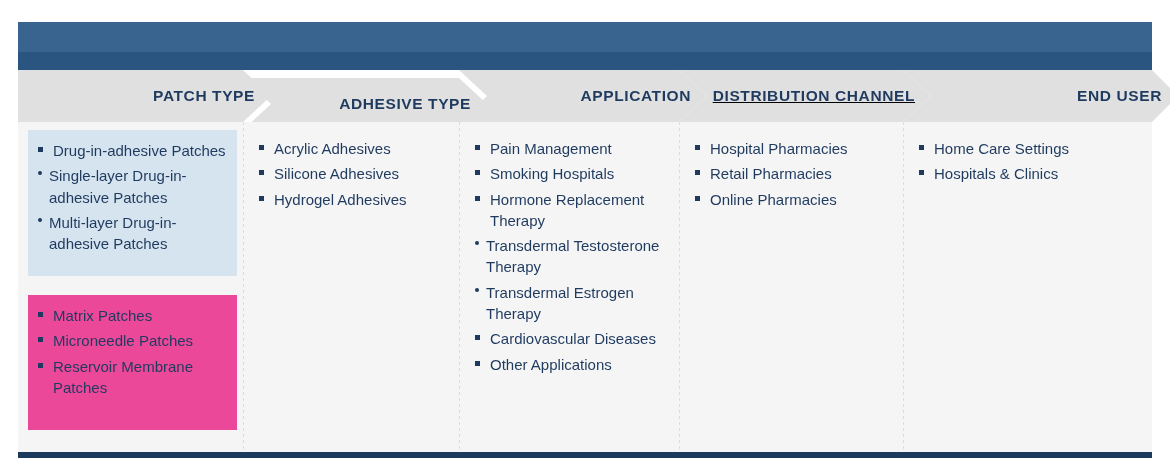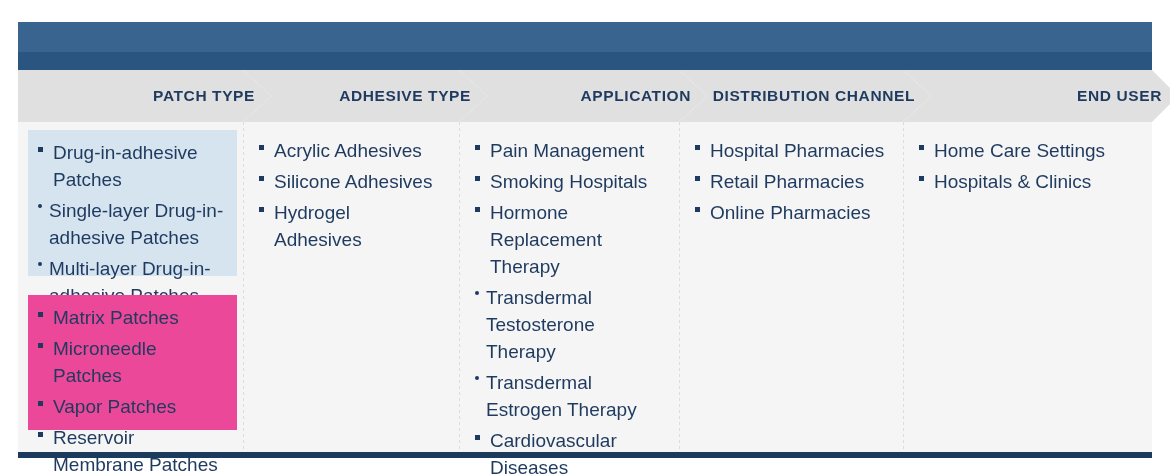"ADHESIVE TYPE" div.chev { margin-top: none -> 8px }
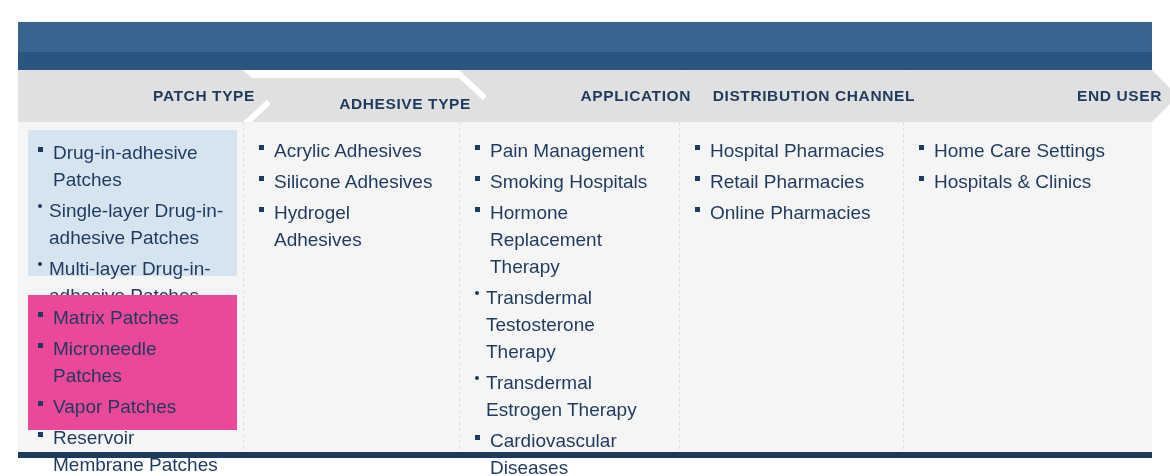"DISTRIBUTION CHANNEL" div.chev { text-decoration: none -> underline }
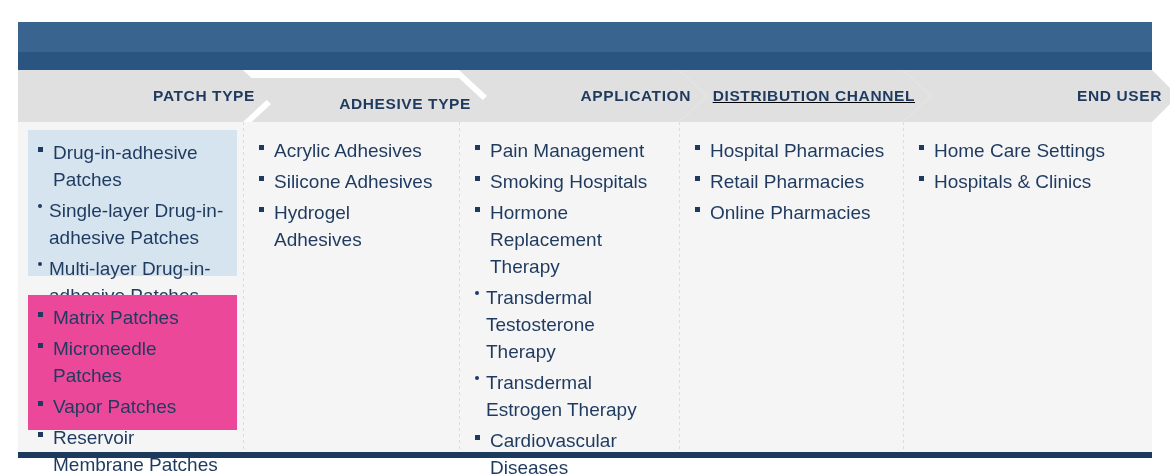"Drug-in-adhesive Patches" li.item { font-size: 19px -> 15px }
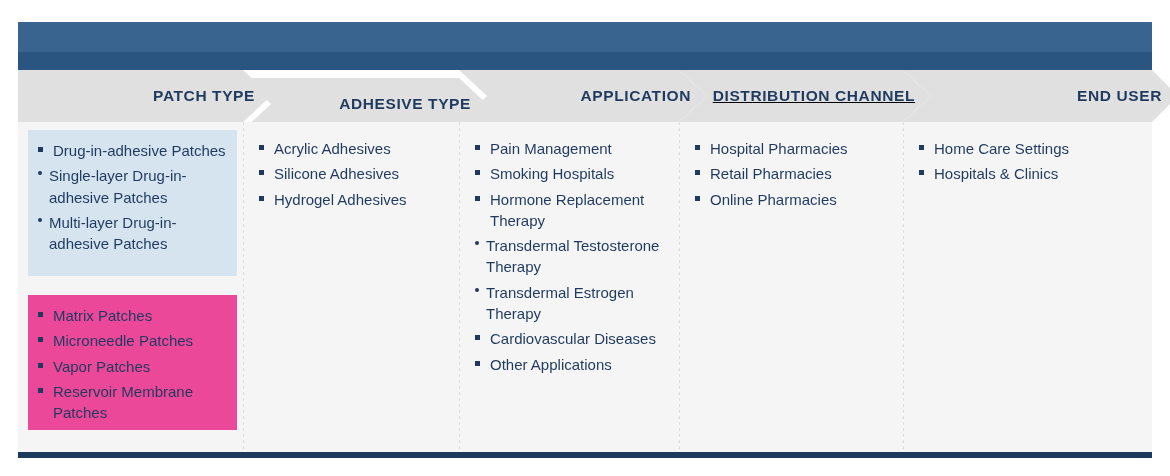"Vapor Patches" li.item { html: <li><span></span><span>Vapor Patches</span></li> -> none }
